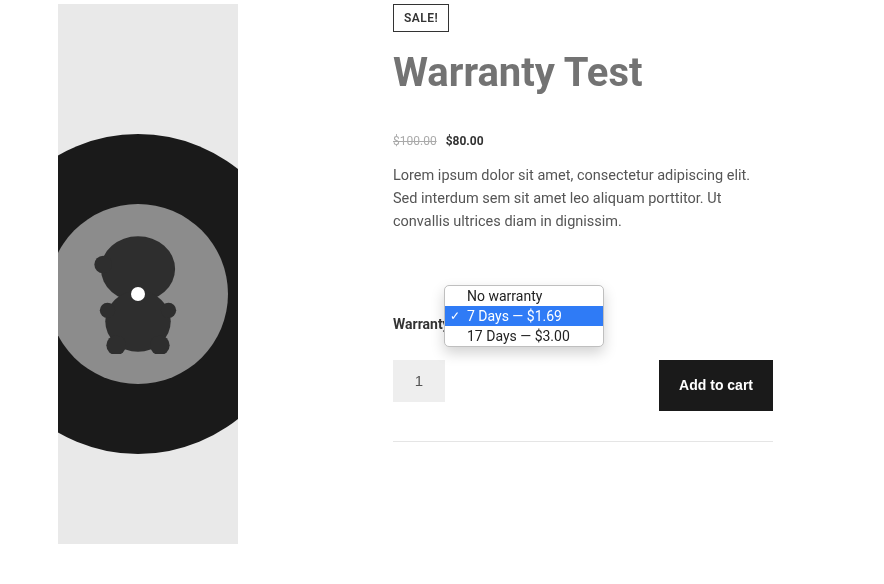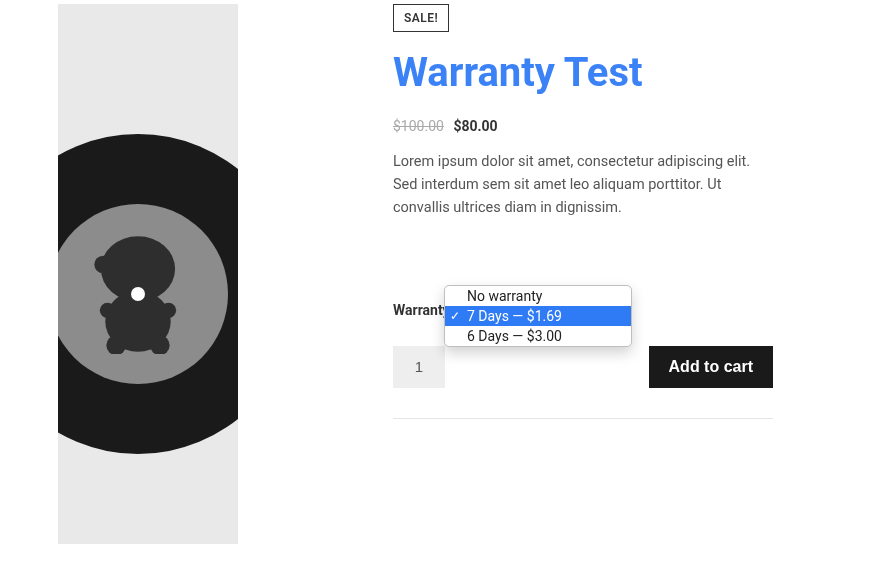"Warranty Test" .title { color: #3b82f6 -> #737373 }
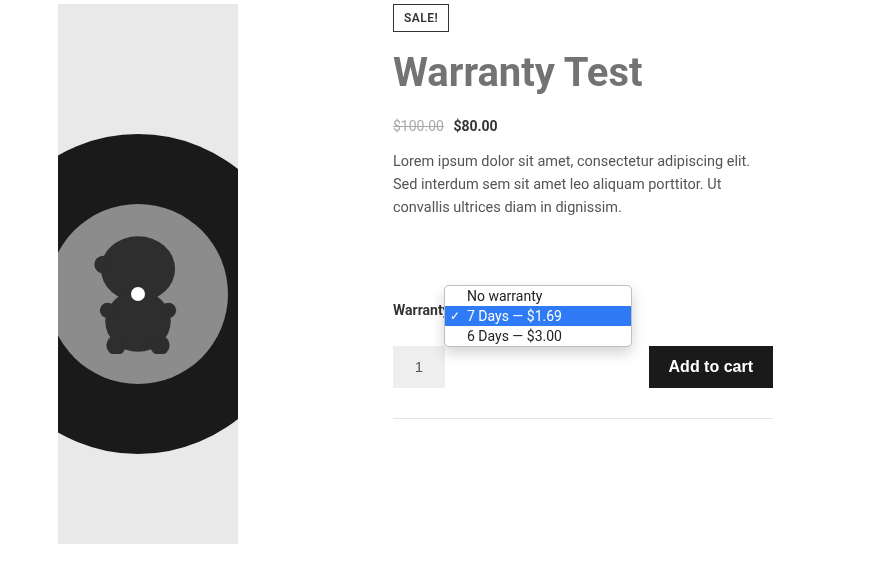"$100.00 $80.00" .price-row { font-size: 14px -> 12px; margin-top: 22px -> 38px }
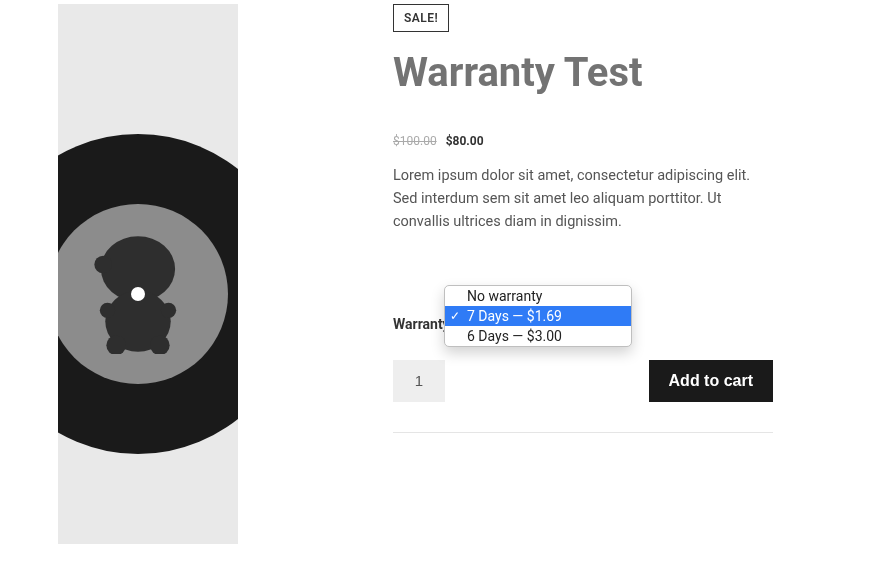"No warranty" .dropdown { width: 188px -> 160px }
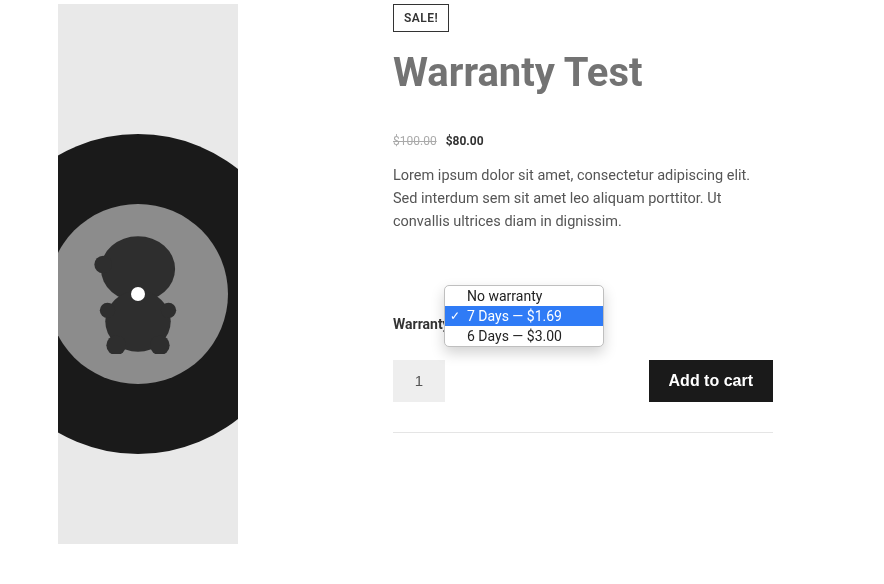"6 Days — $3.00" span { text: 6 -> 17 }
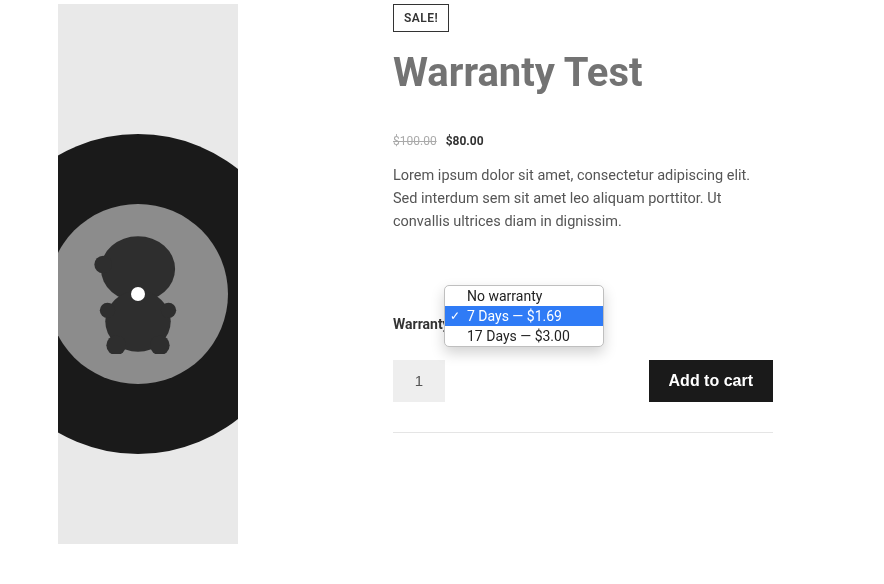"Add to cart" .add-btn { font-size: 16px -> 14px; height: 42px -> 51px }
